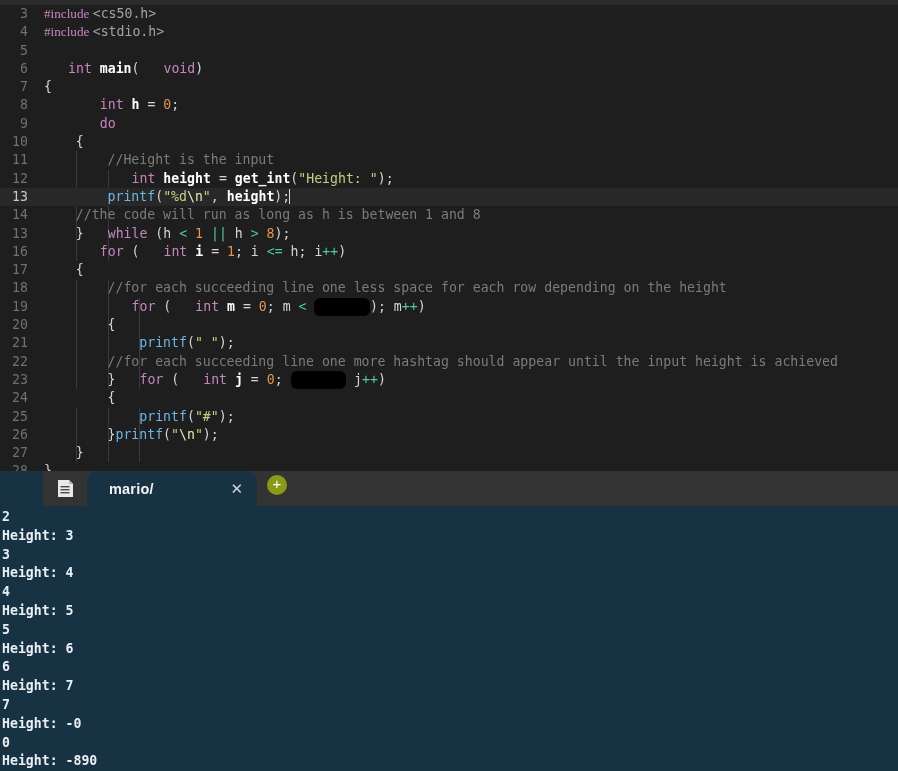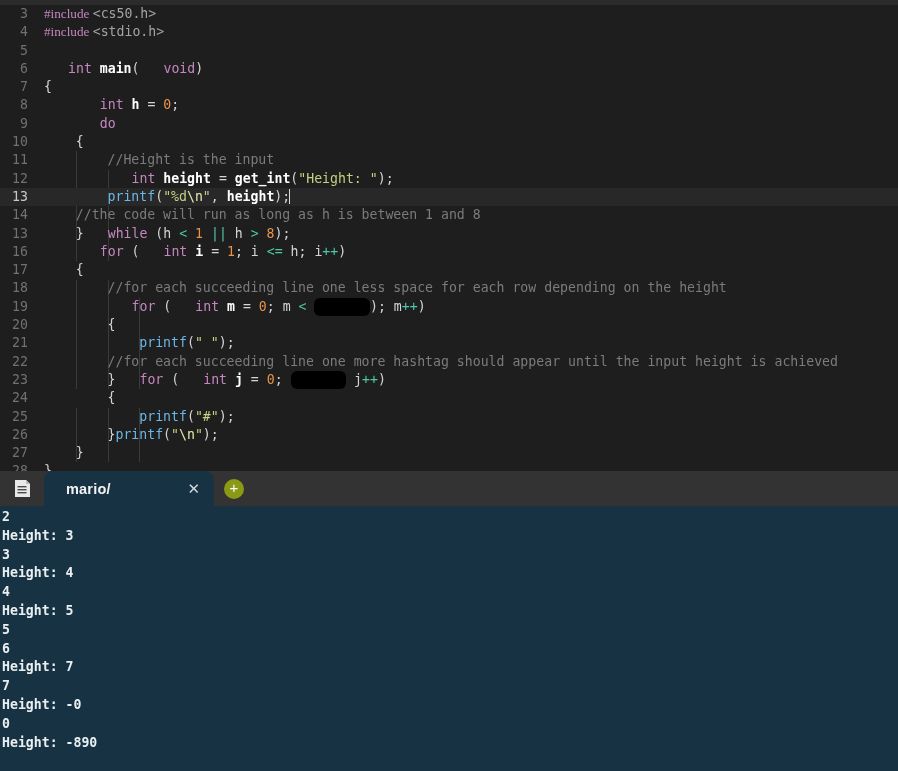"mario/" #panel-header { align-items: flex-end -> center; margin-left: none -> 43px }
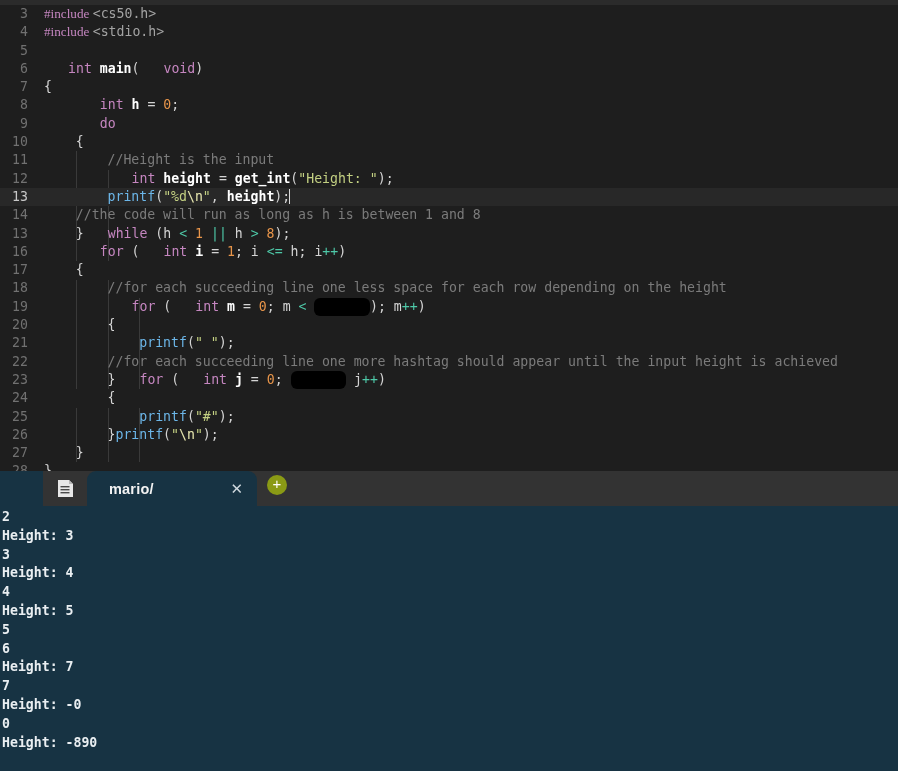"Height: 6" div.term-line { html: none -> <div>Height: 6</div> }
